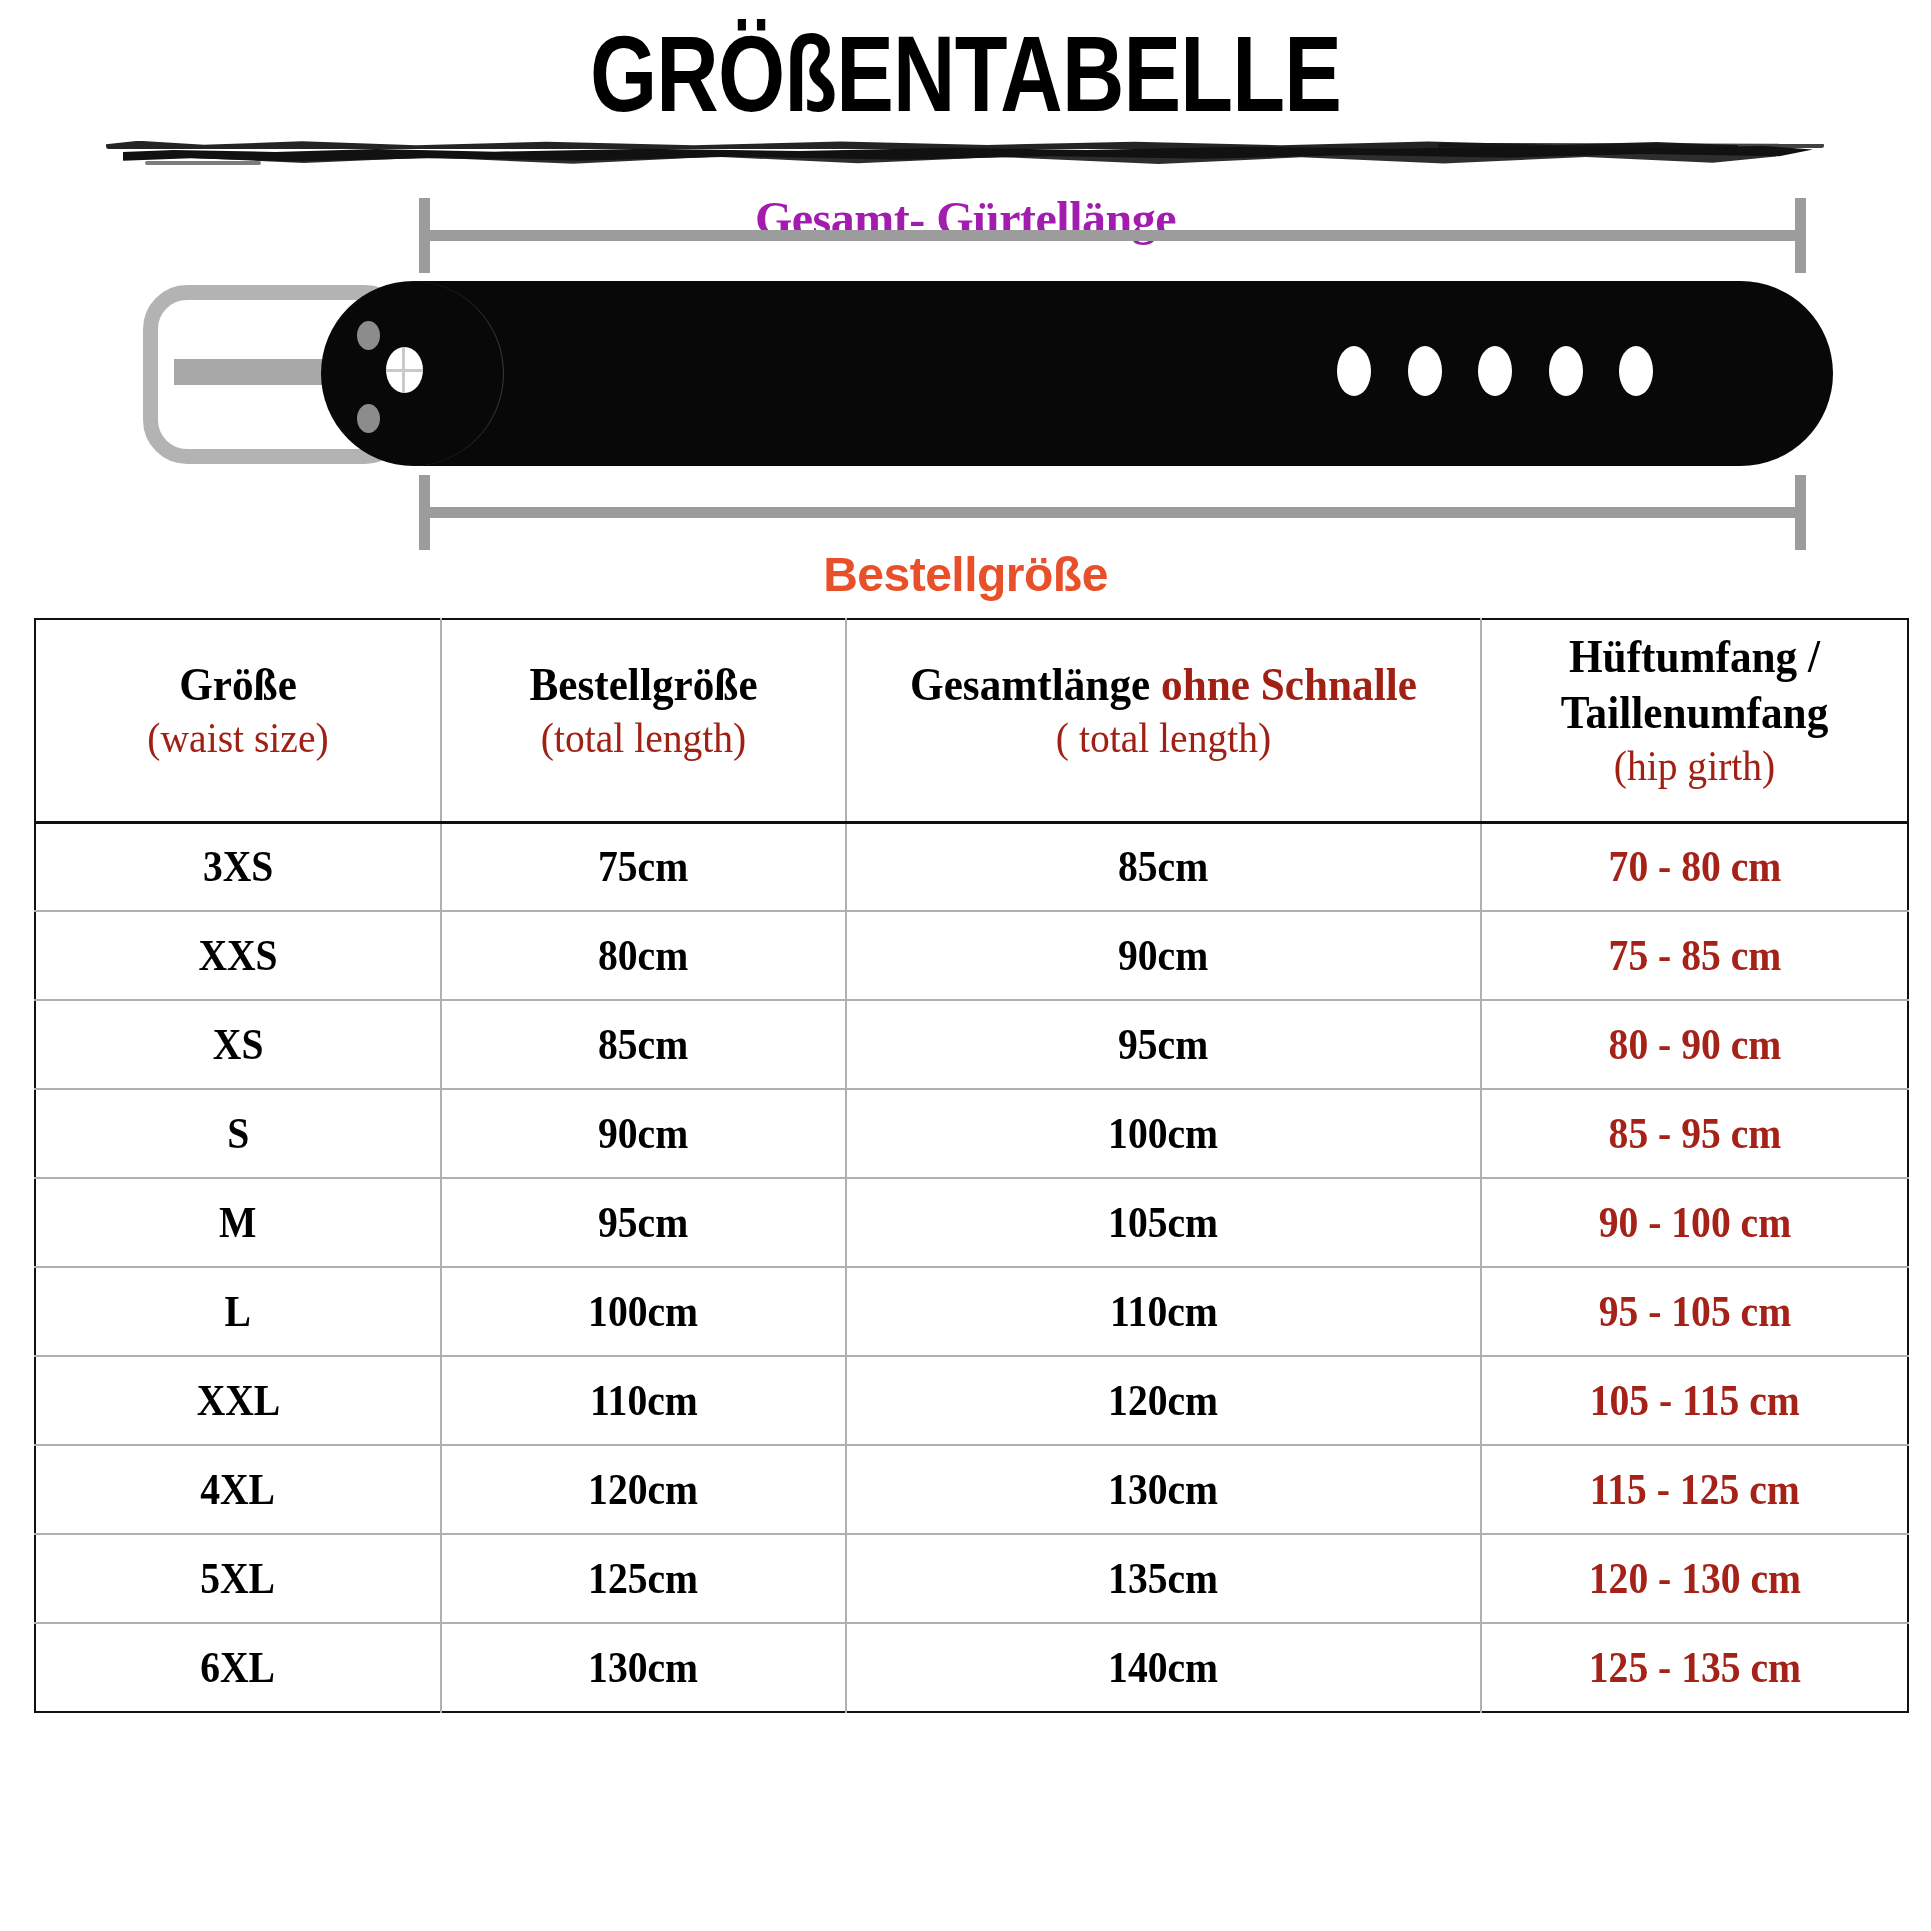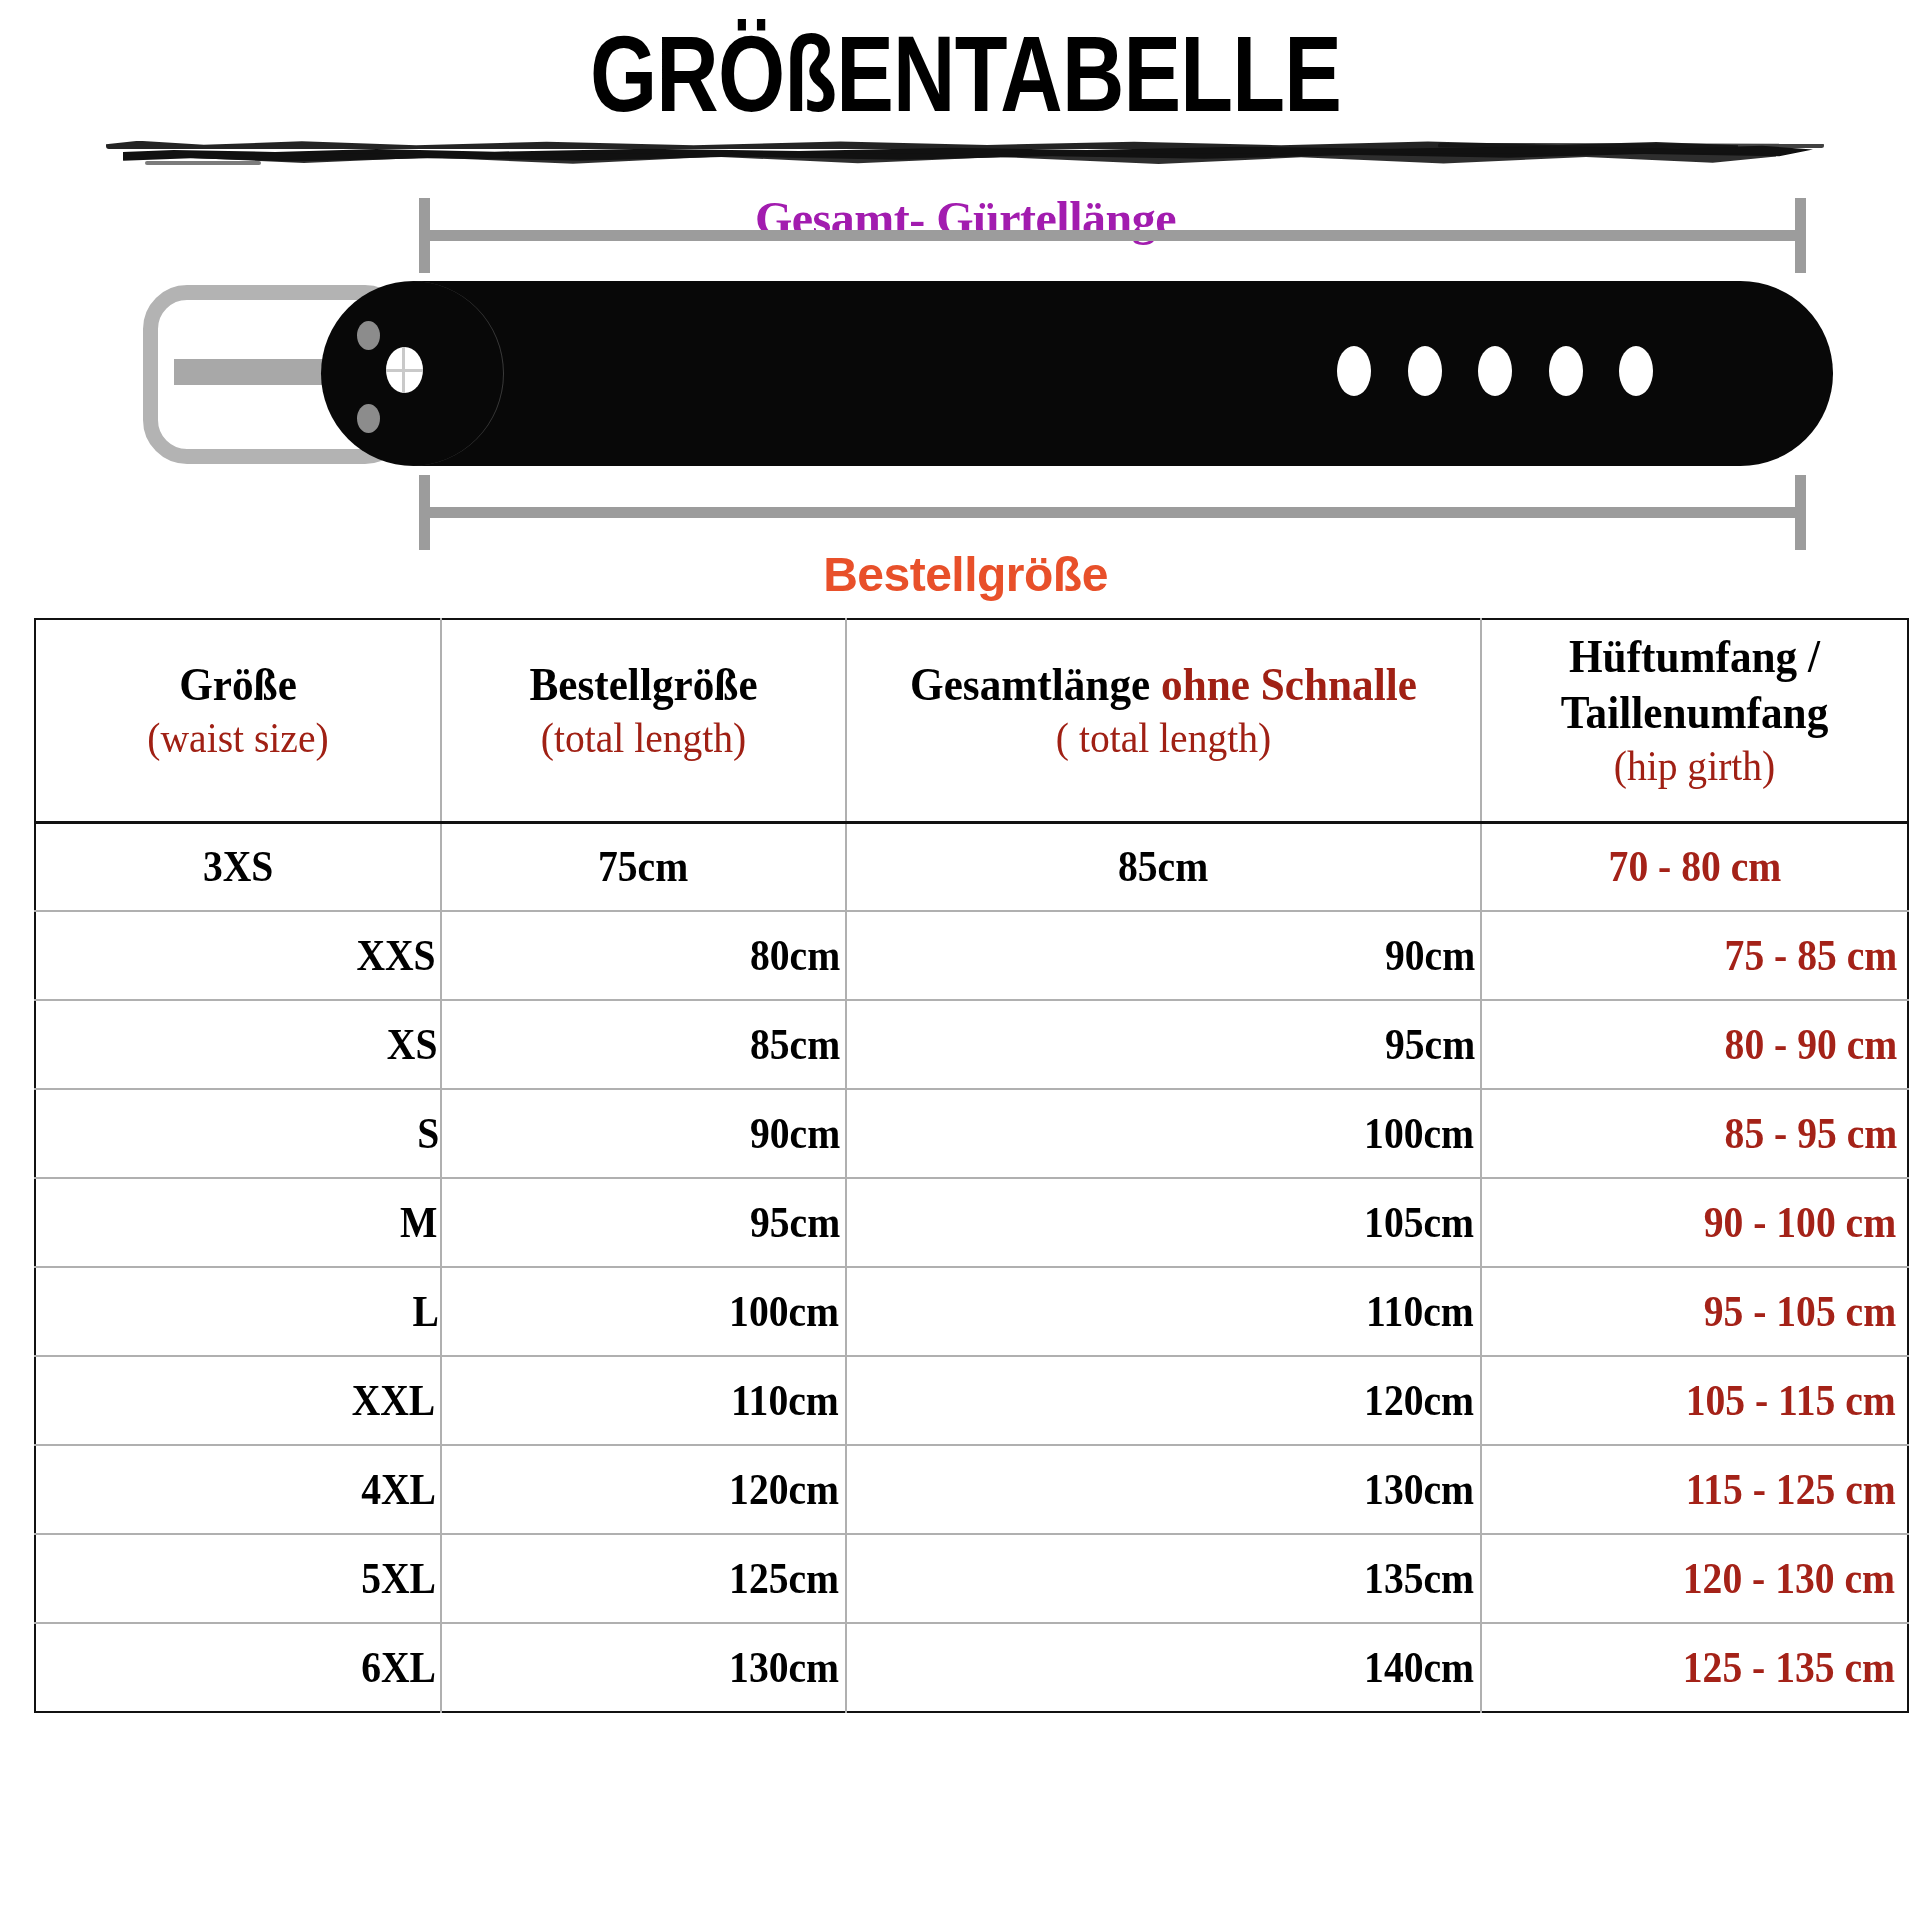"XXS" #size-table tbody tr + tr td { text-align: right -> none }
